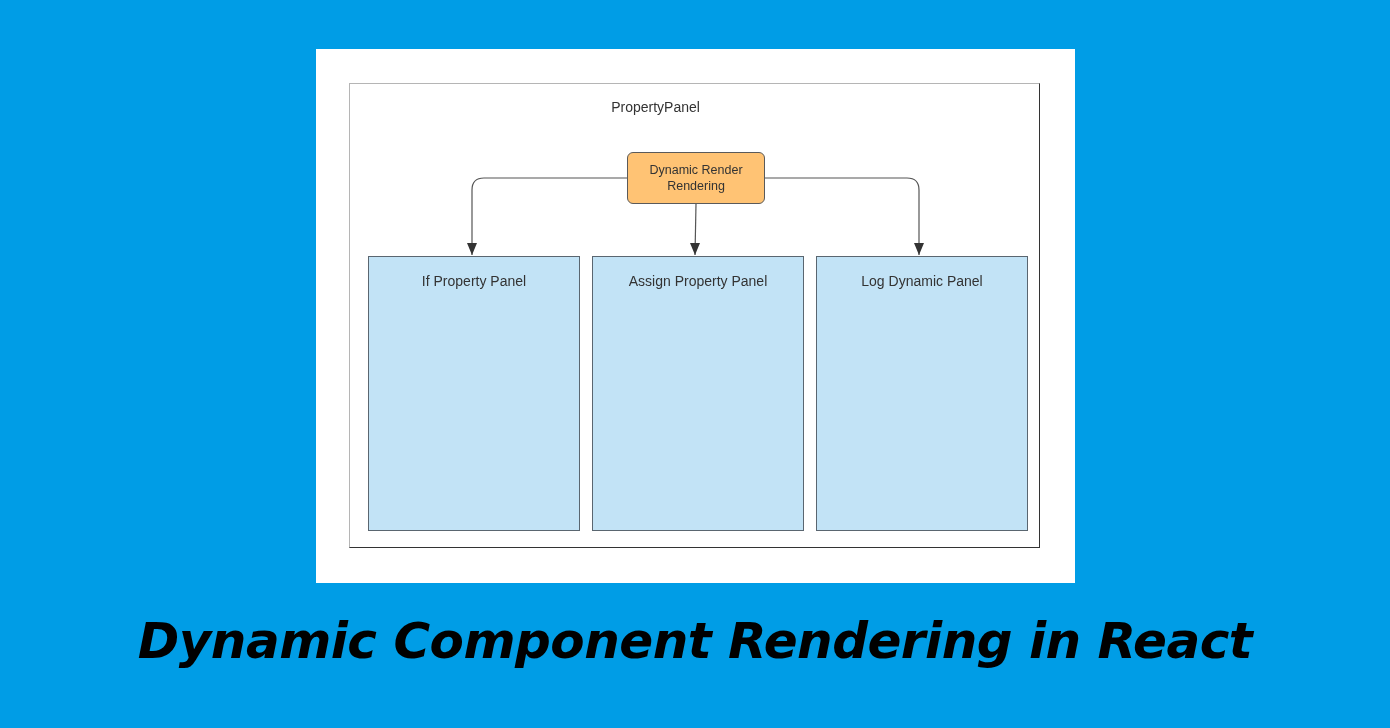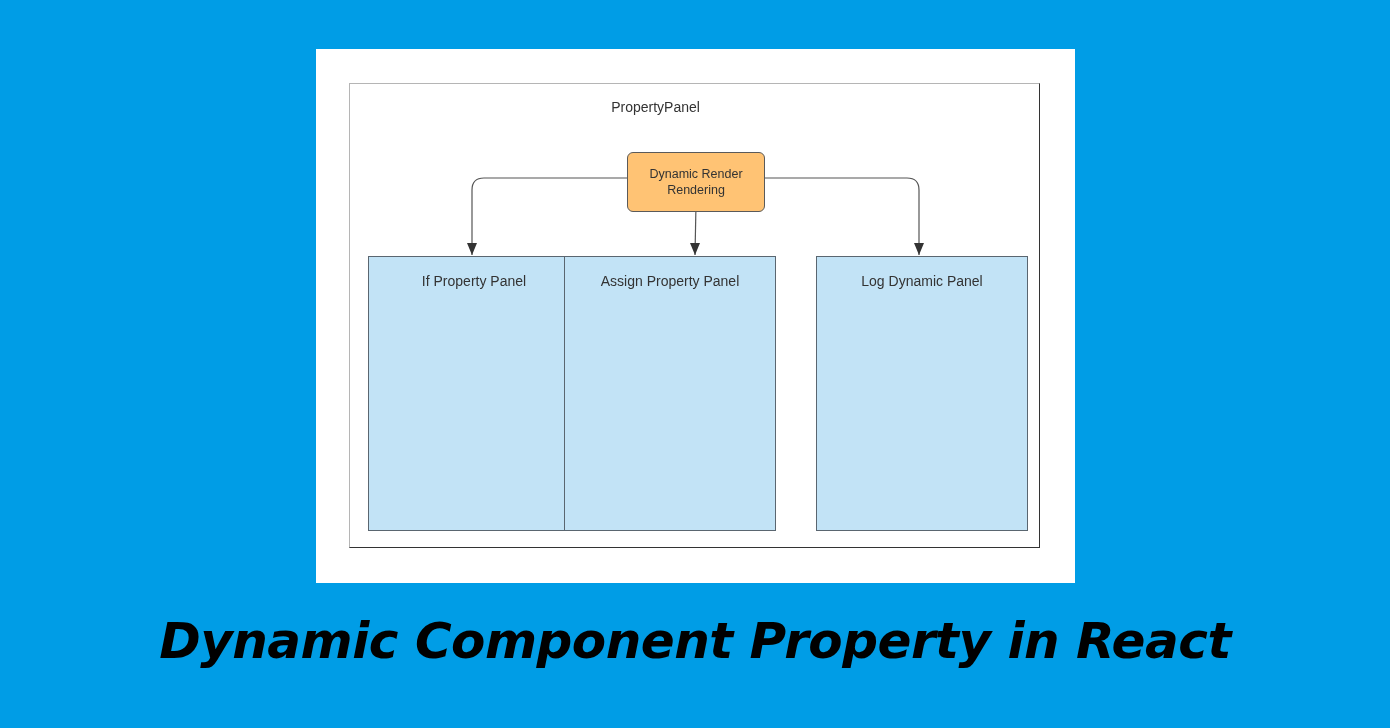"Dynamic Render" .render-box { height: 60px -> 52px }
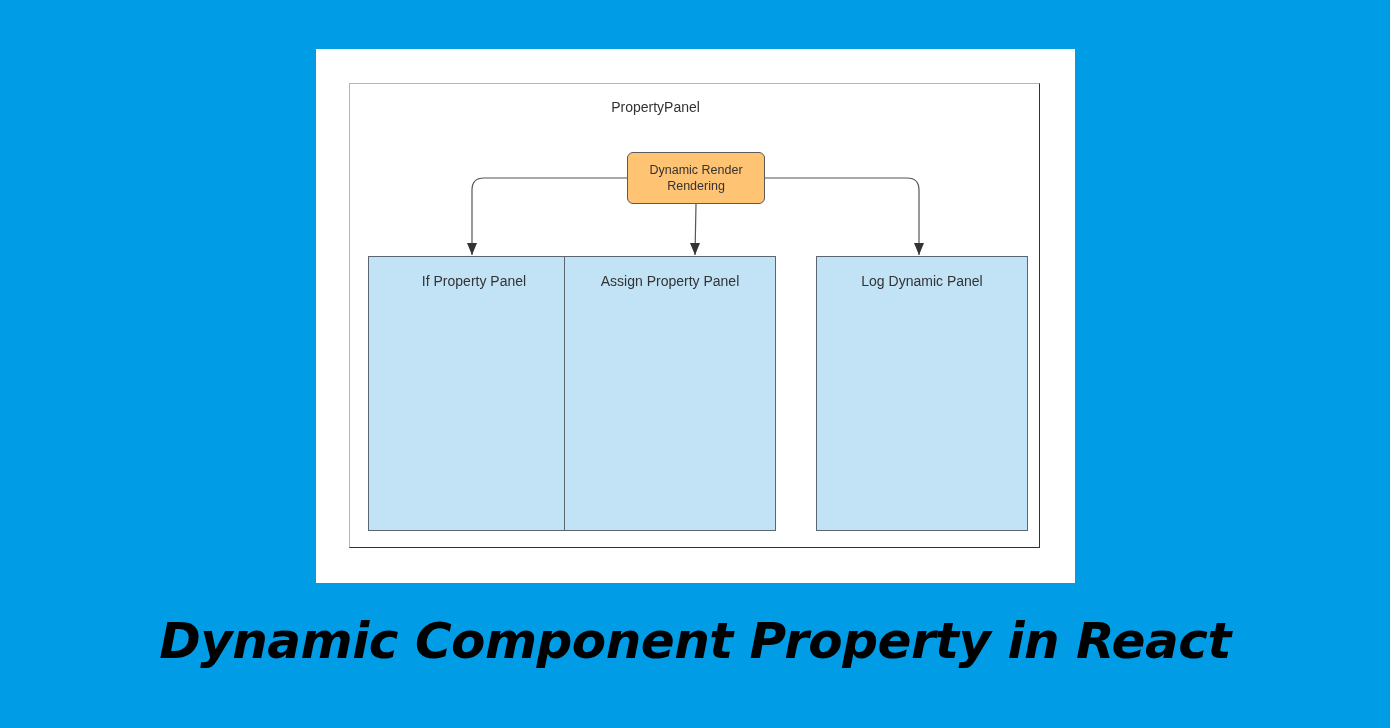"Assign Property Panel" div.panel { left: 564px -> 592px }
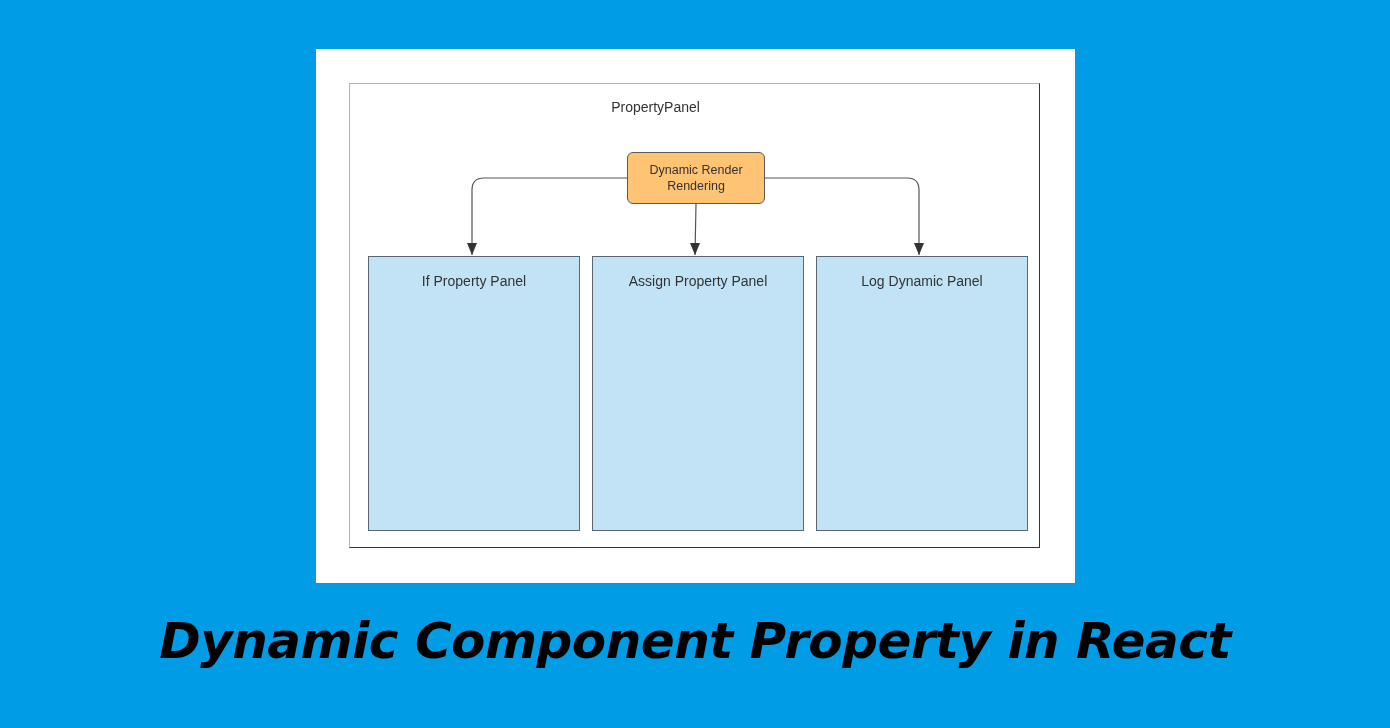"Dynamic Component Property in React" div.caption { text: Property -> Rendering }
